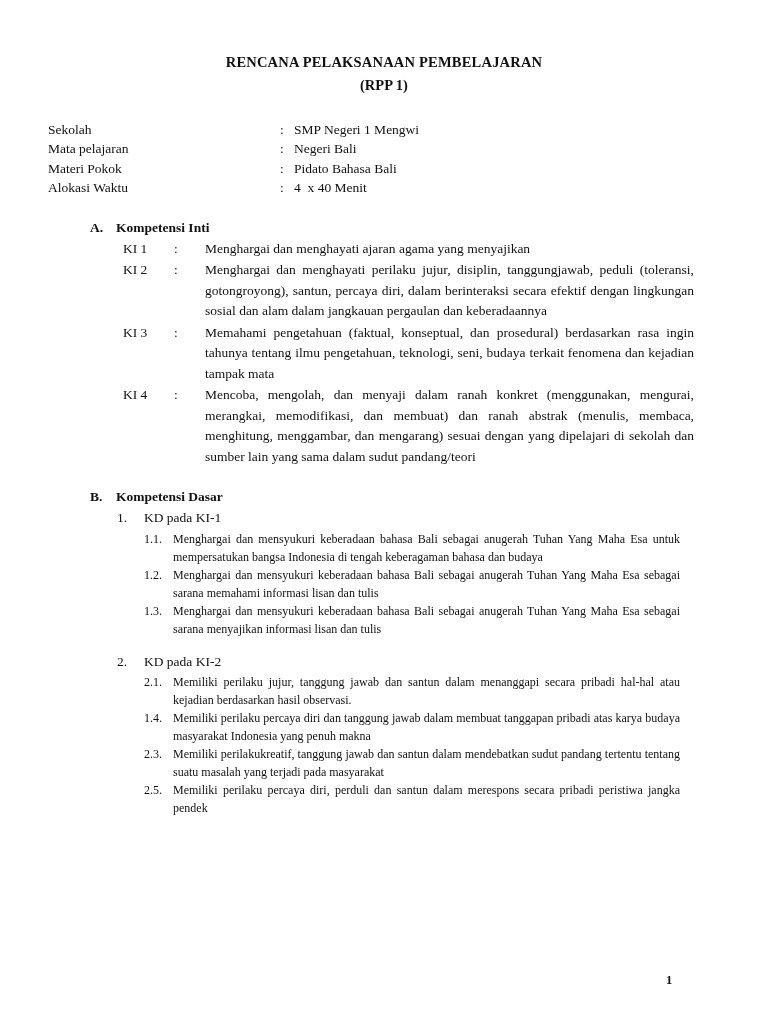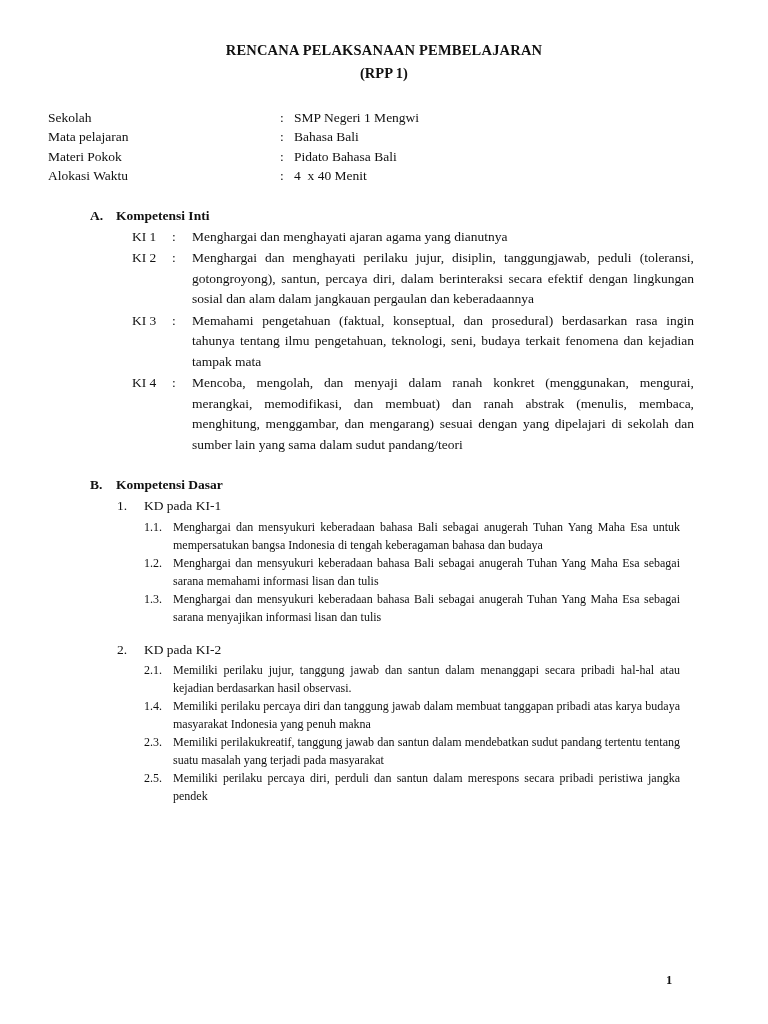"RENCANA PELAKSANAAN PEMBELAJARAN" .title-block { padding-top: 40px -> 52px }
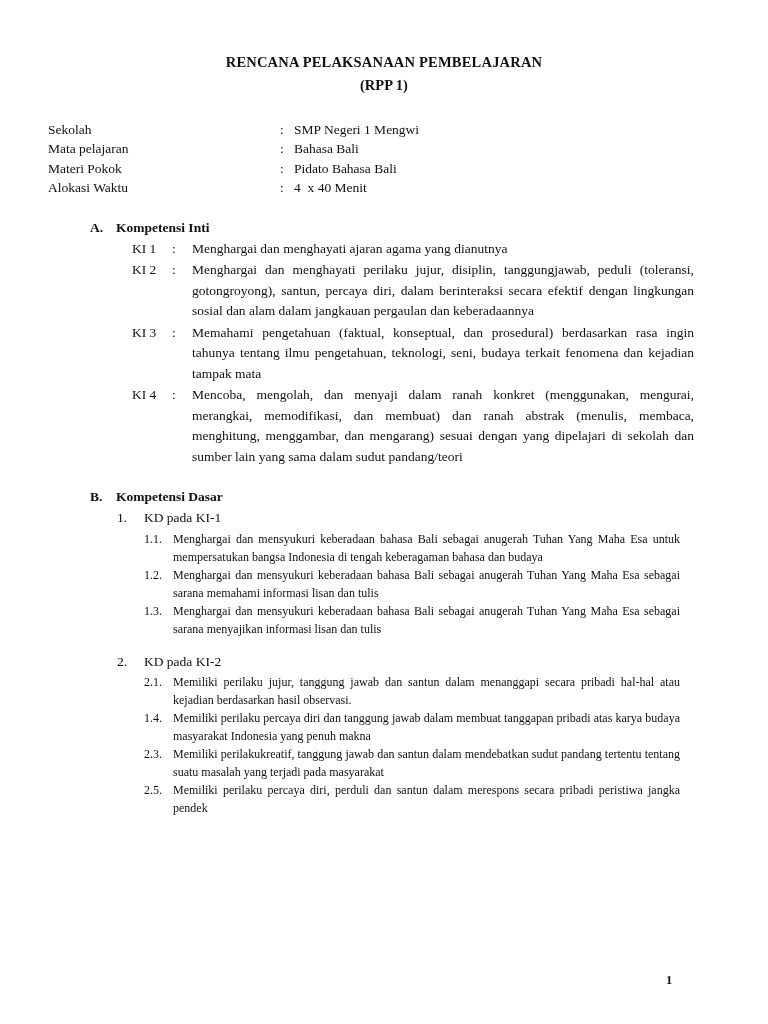"Bahasa Bali" td.id-value { text: Bahasa -> Negeri }
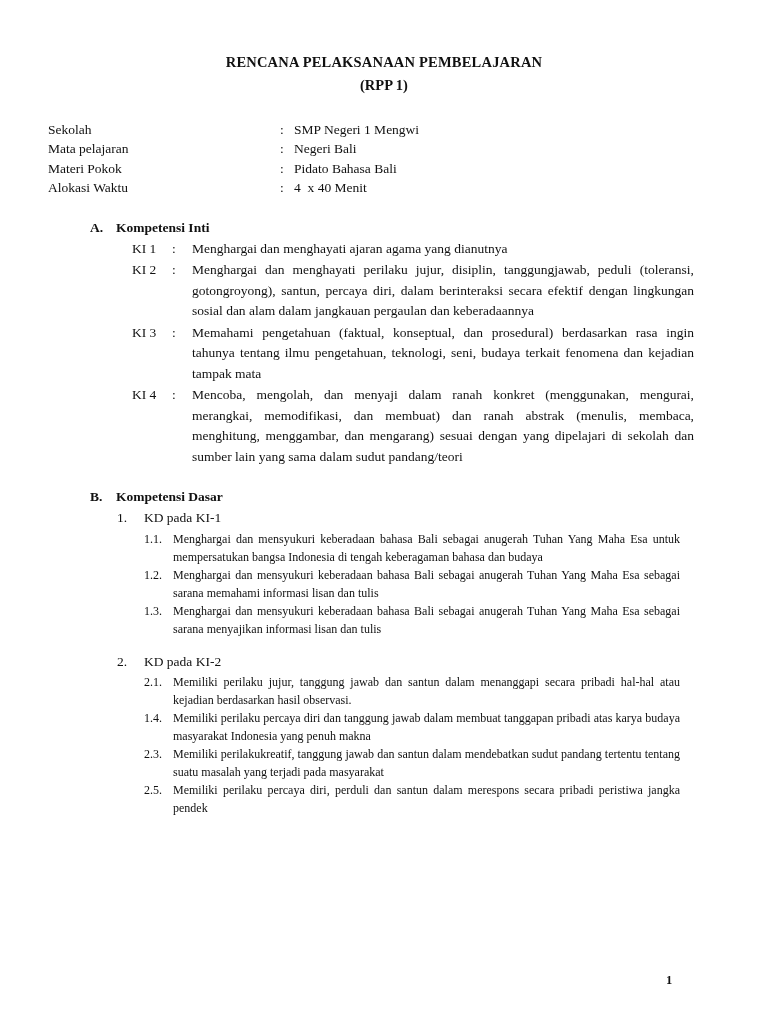"KI 1" .ki-row { gap: none -> 11px; margin-left: 42px -> 33px }
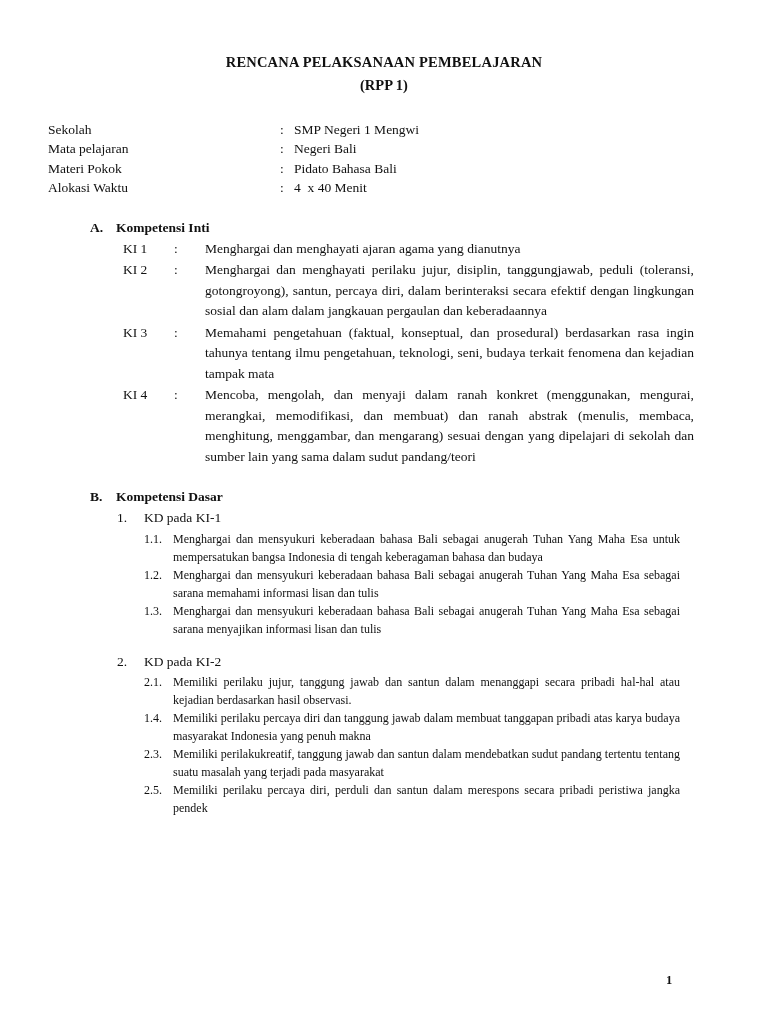"Menghargai dan menghayati ajaran agama" span.ki-text { text: dianutnya -> menyajikan }
